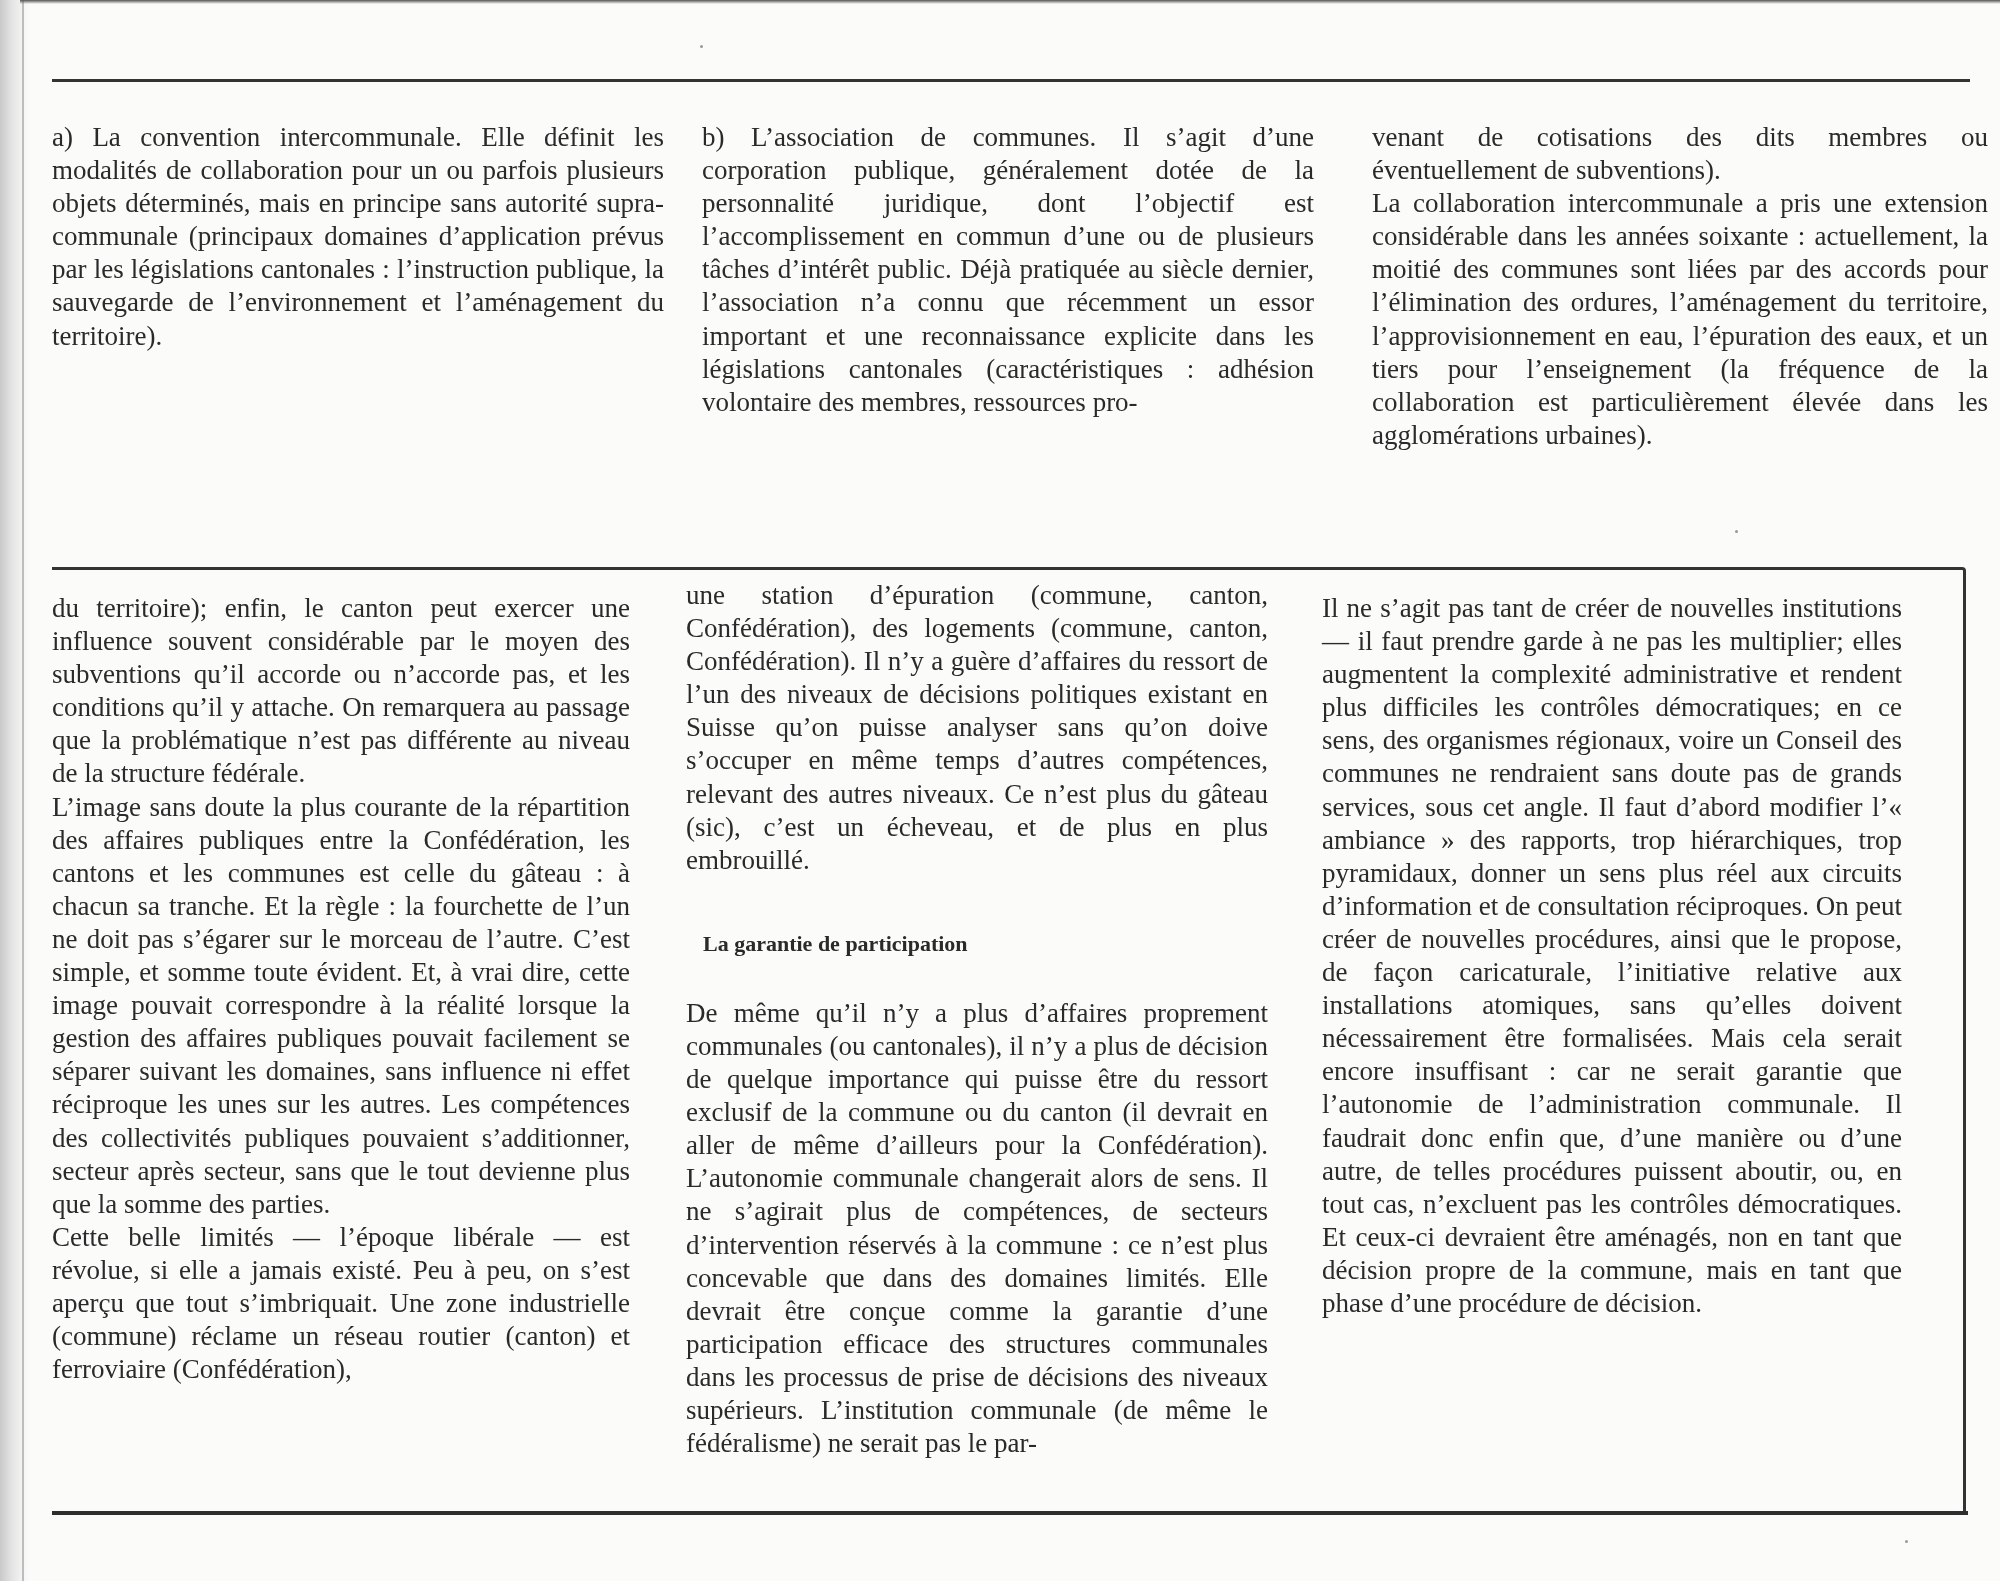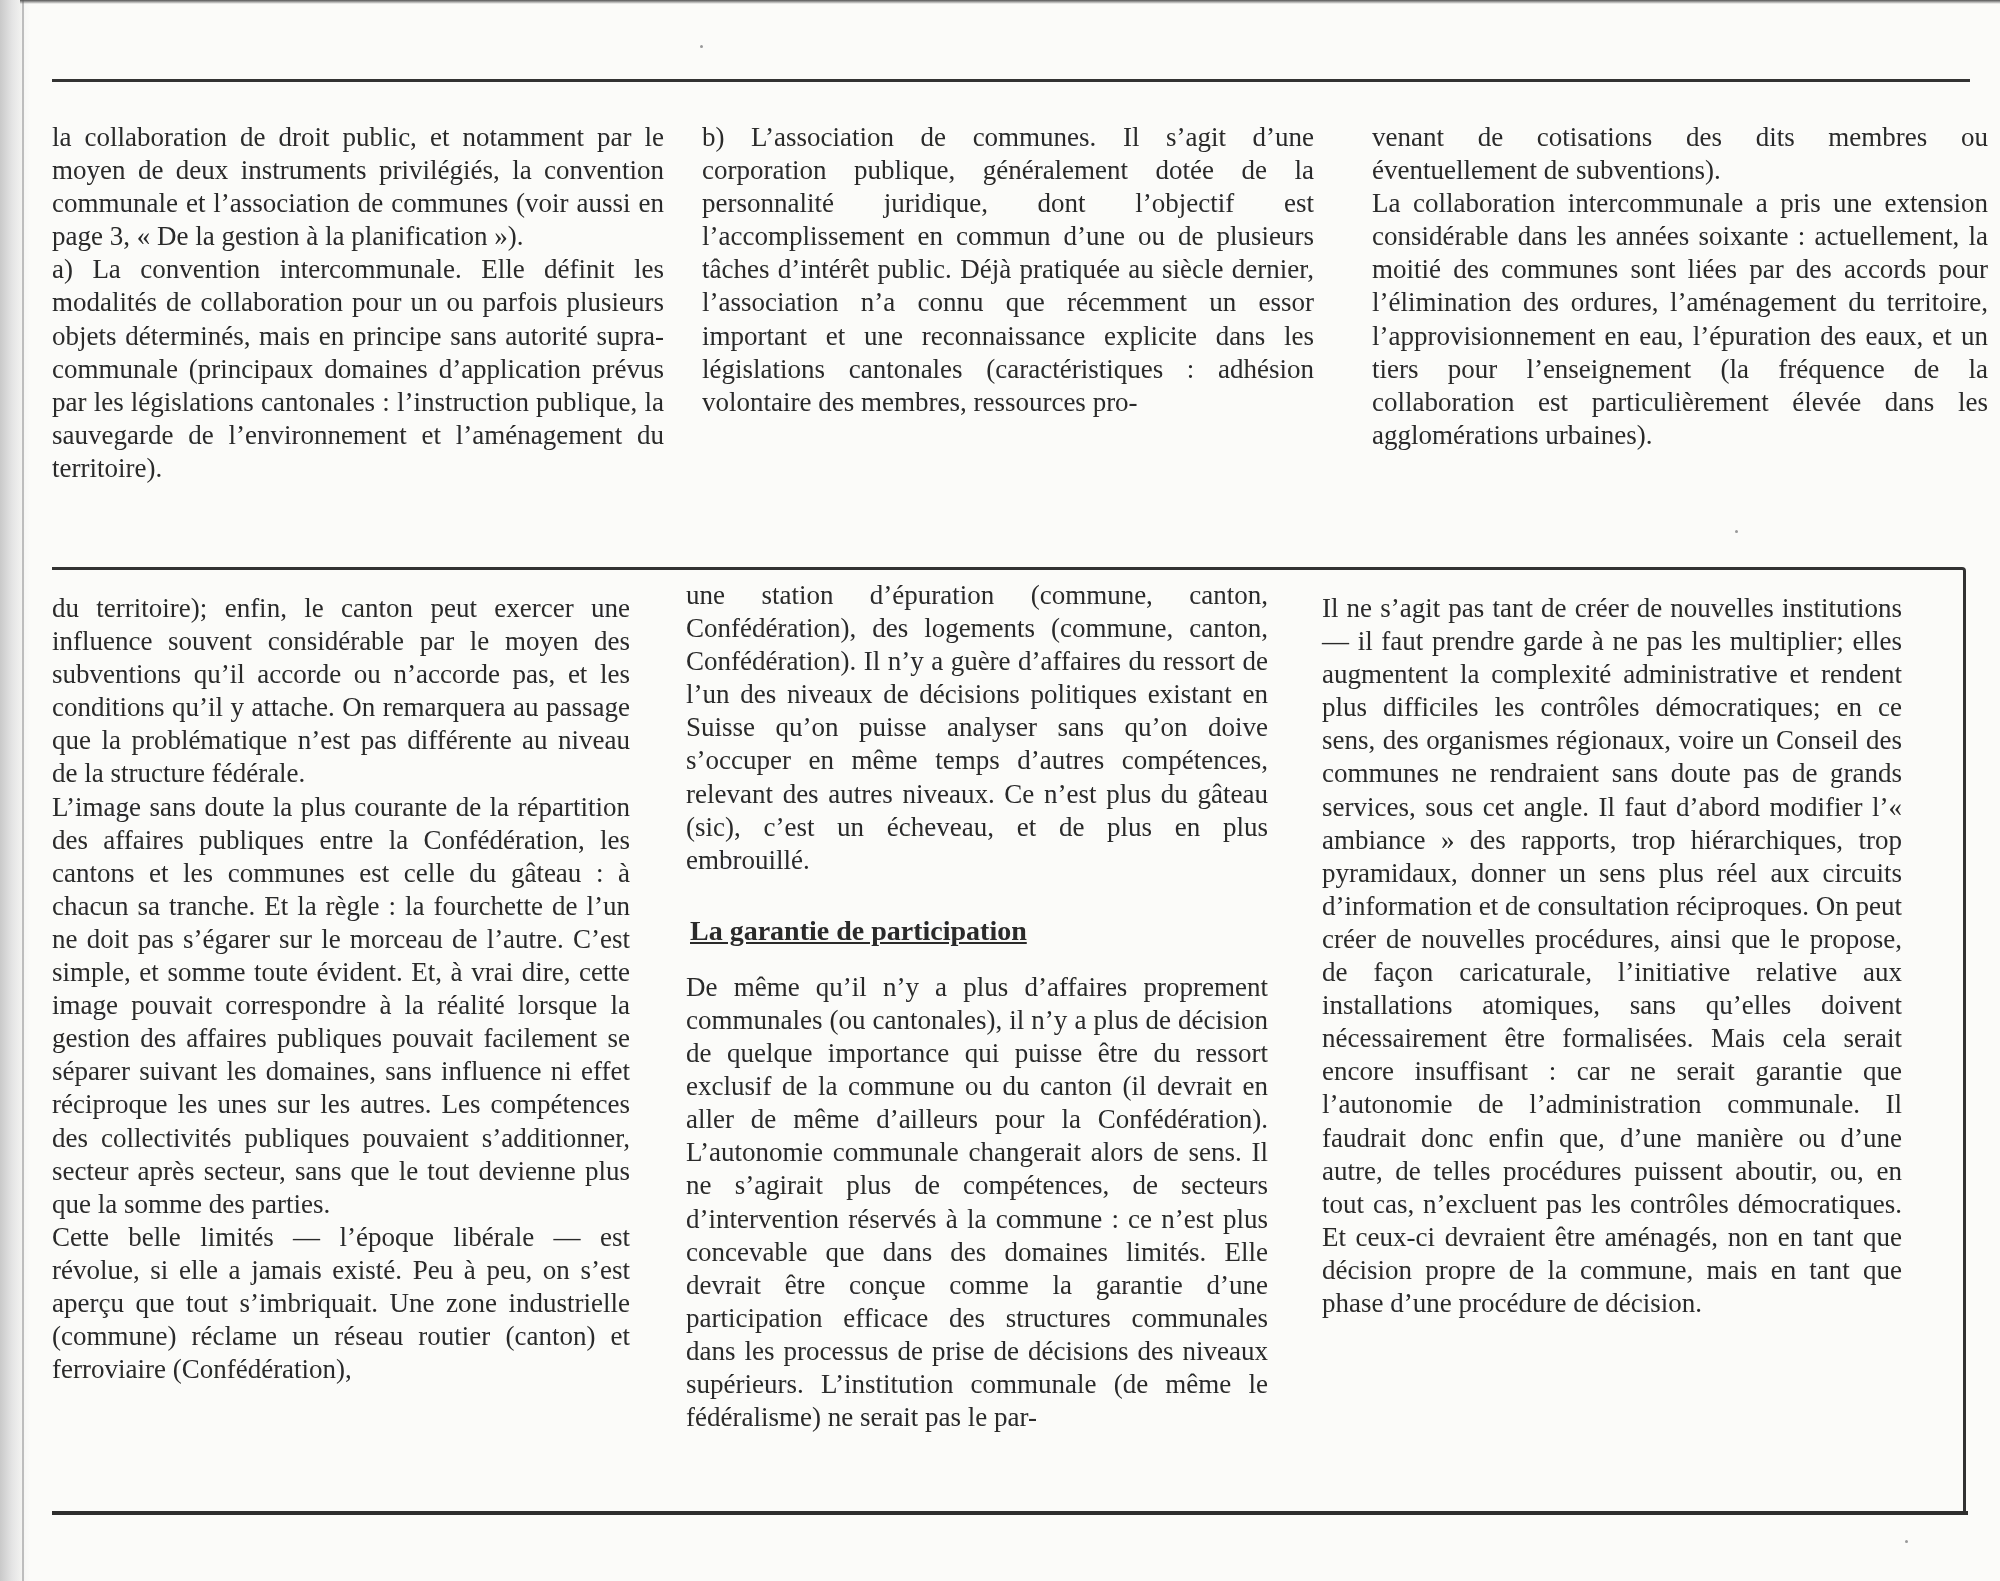"la collaboration de droit public," p { html: <p>la collaboration de droit public, et notamment par le moyen de deux instruments privilégiés, la convention communale et l’association de communes (voir aussi en page 3, « De la gestion à la planification »).</p> -> none }
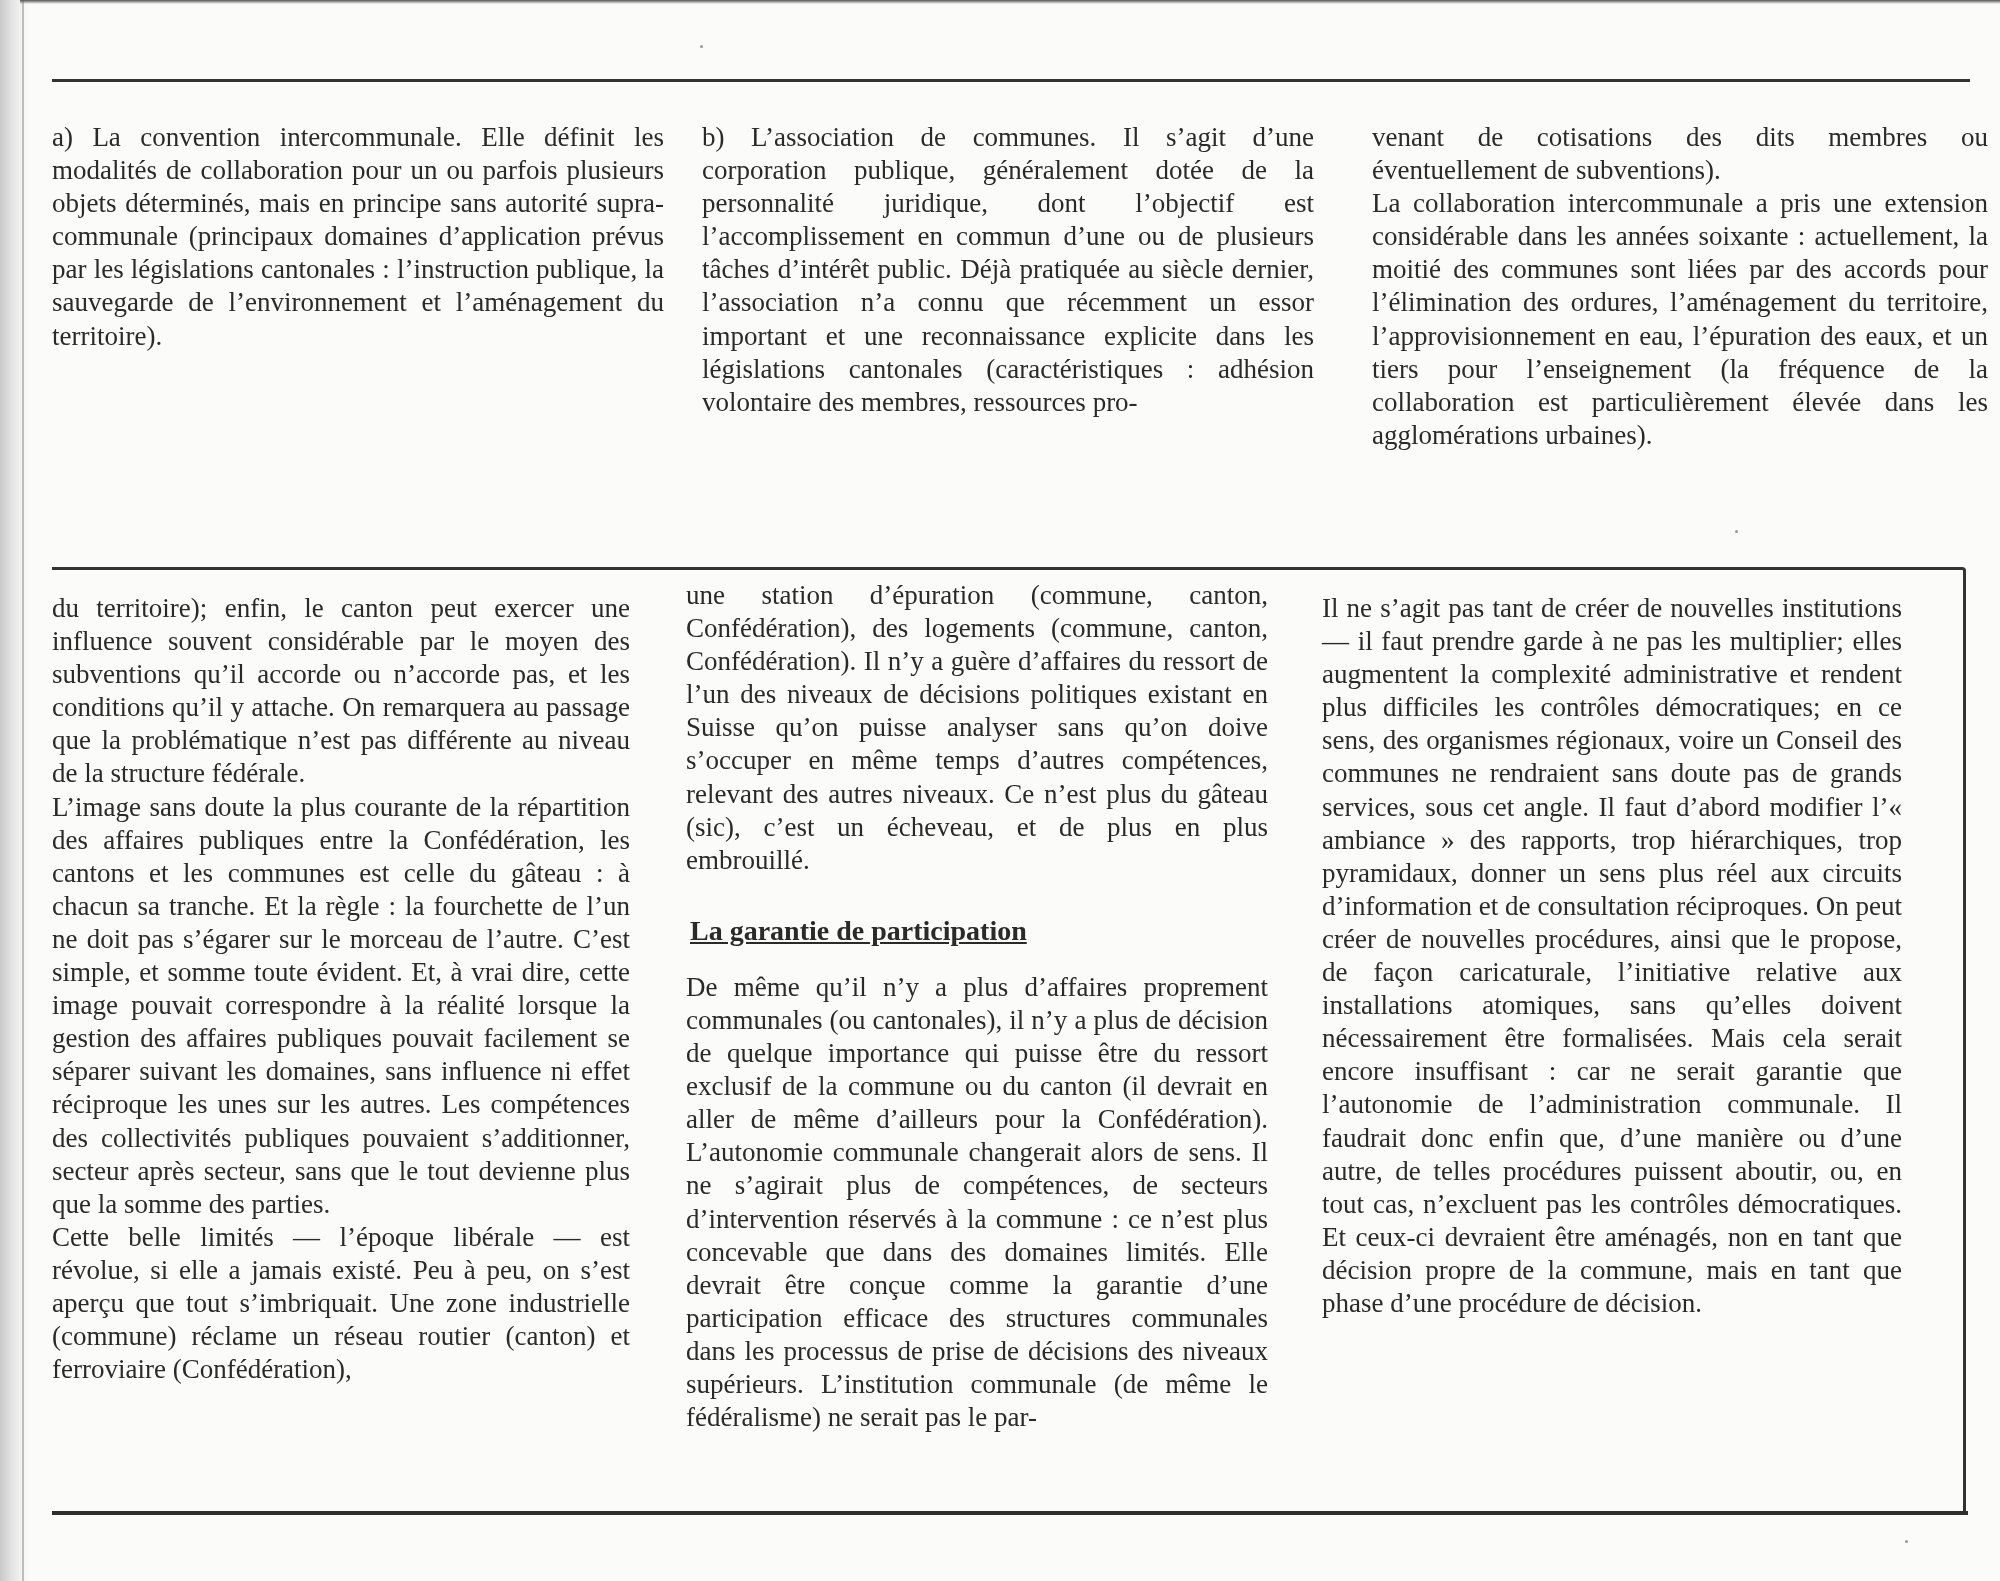"La garantie de participation" .subhead { font-size: 28px -> 22px; margin: 4px -> 17px; text-decoration: underline -> none }
